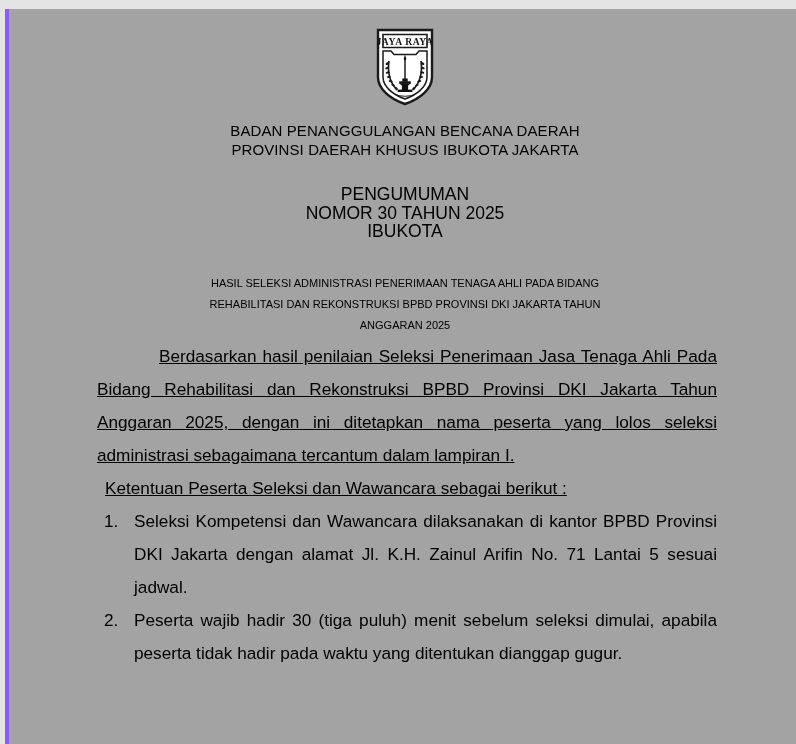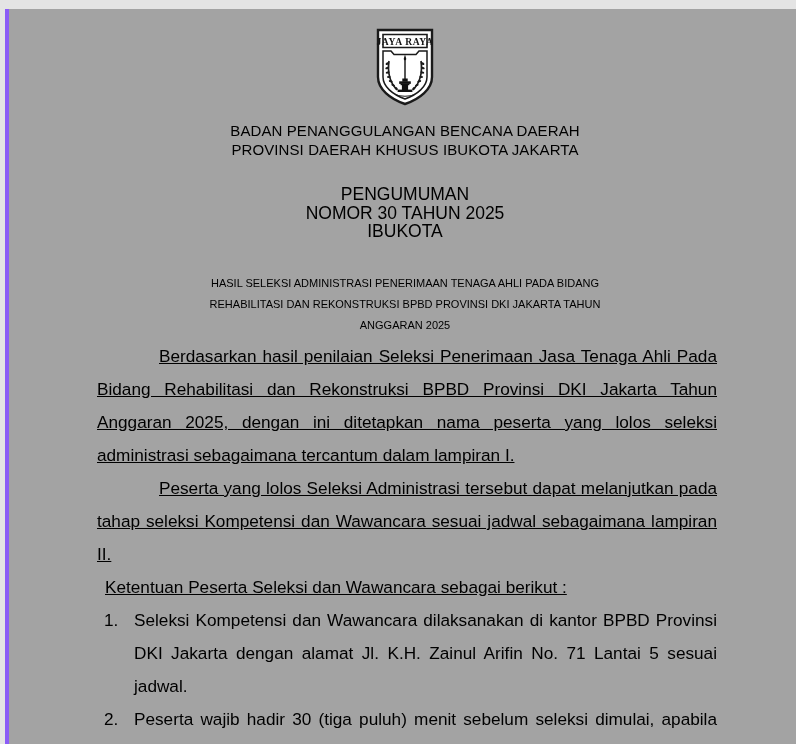"Peserta yang lolos Seleksi Administrasi" p.para { html: <p>Peserta yang lolos Seleksi Administrasi tersebut dapat melanjutkan pada tahap seleksi Kompetensi dan Wawancara sesuai jadwal sebagaimana lampiran II.</p> -> none }
